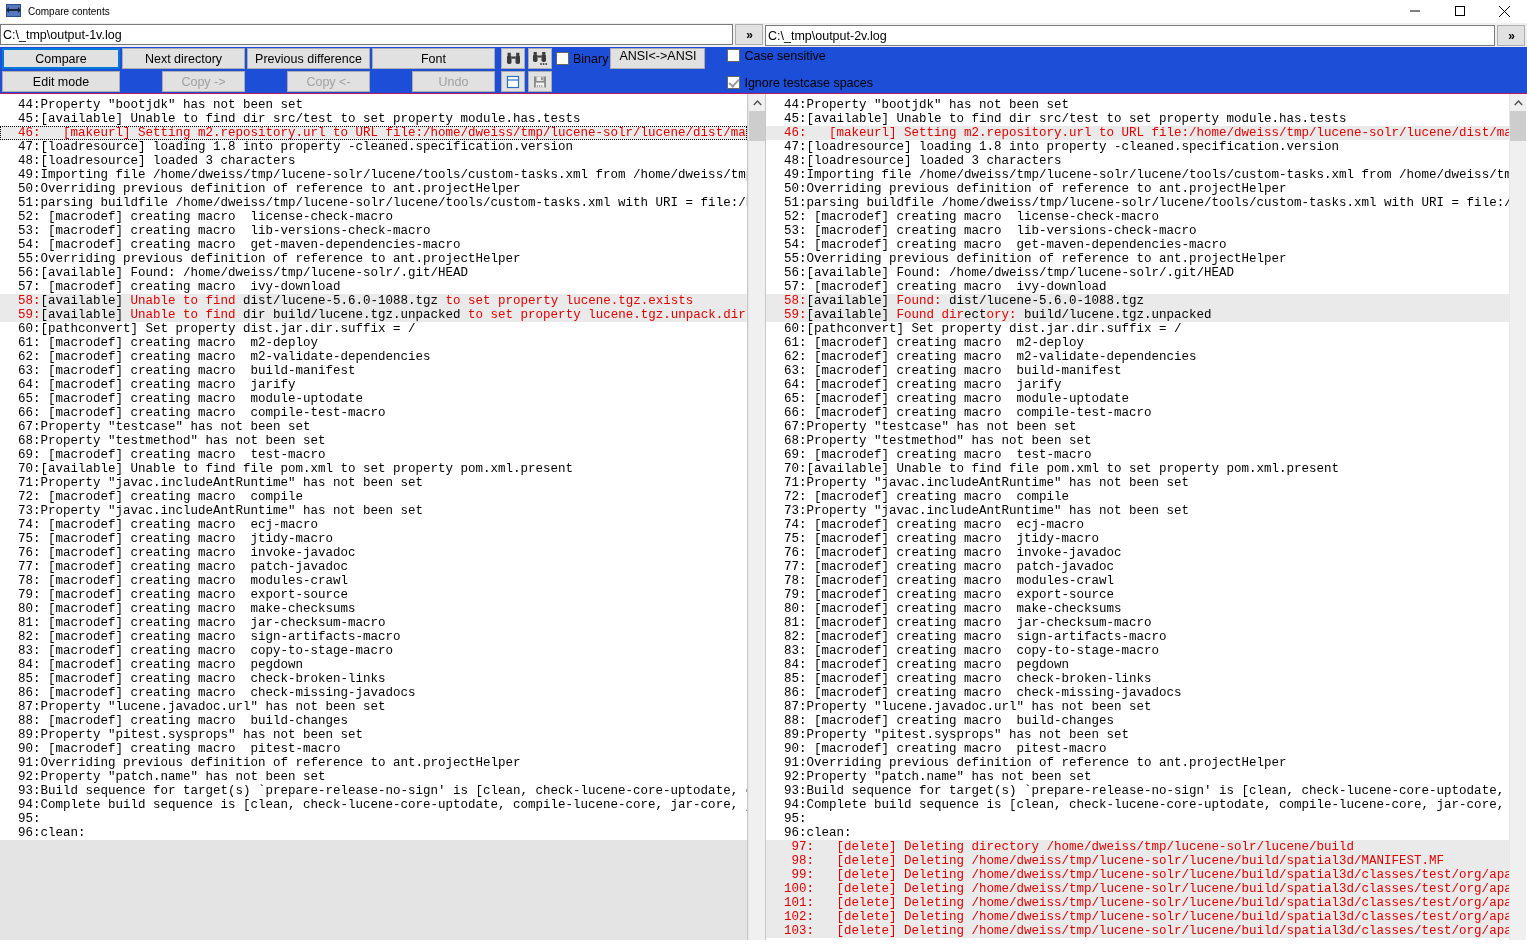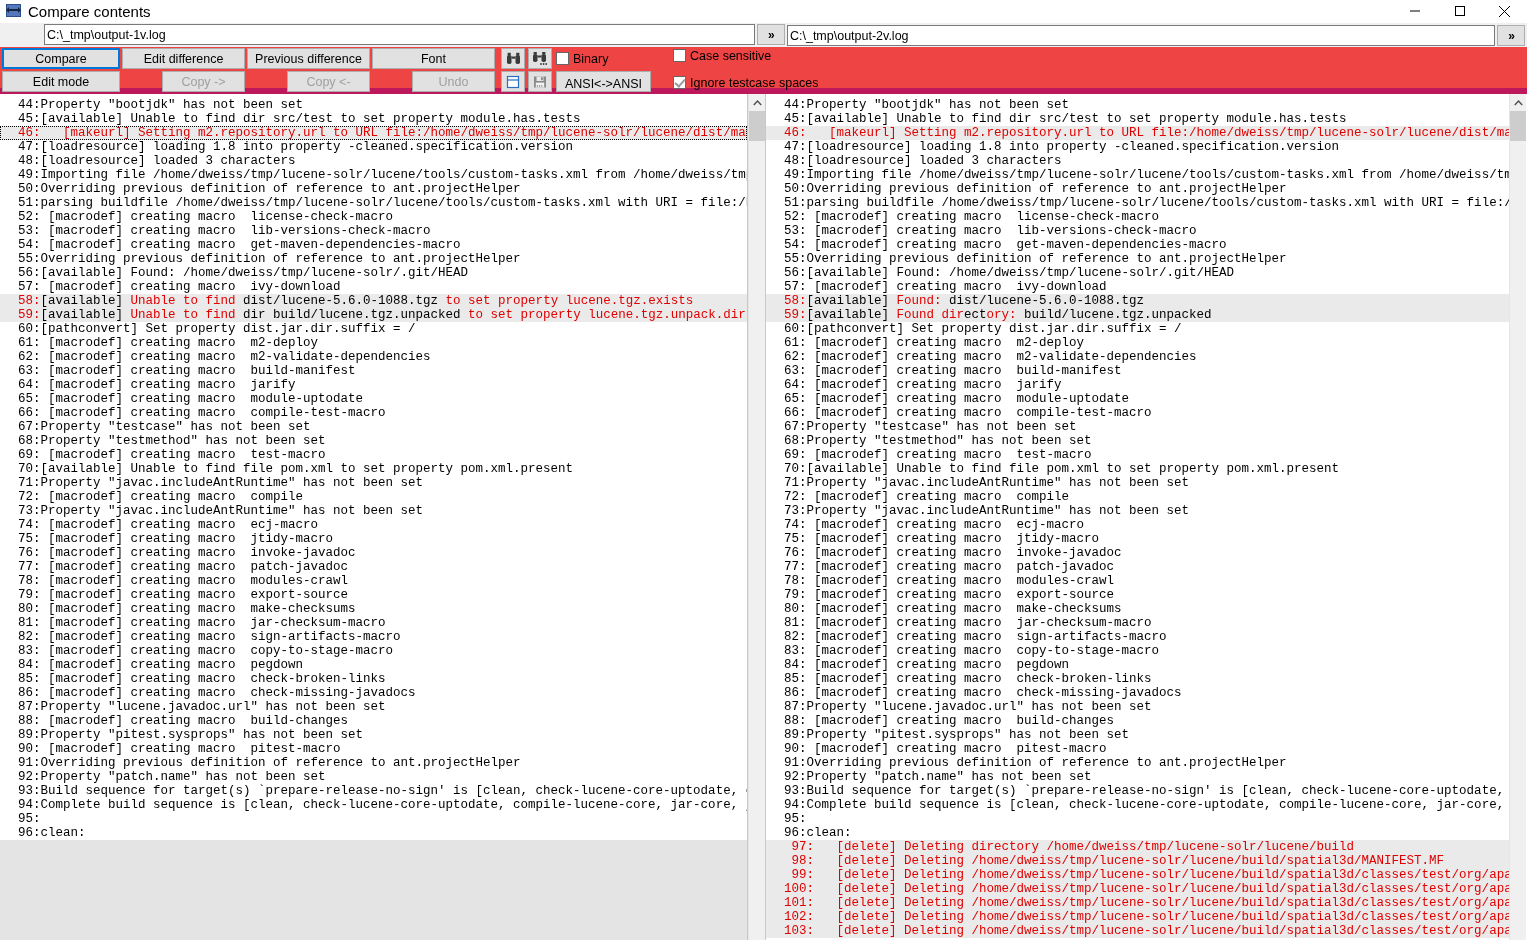"Compare contents" .titlebar-title { font-size: 15px -> 10px }
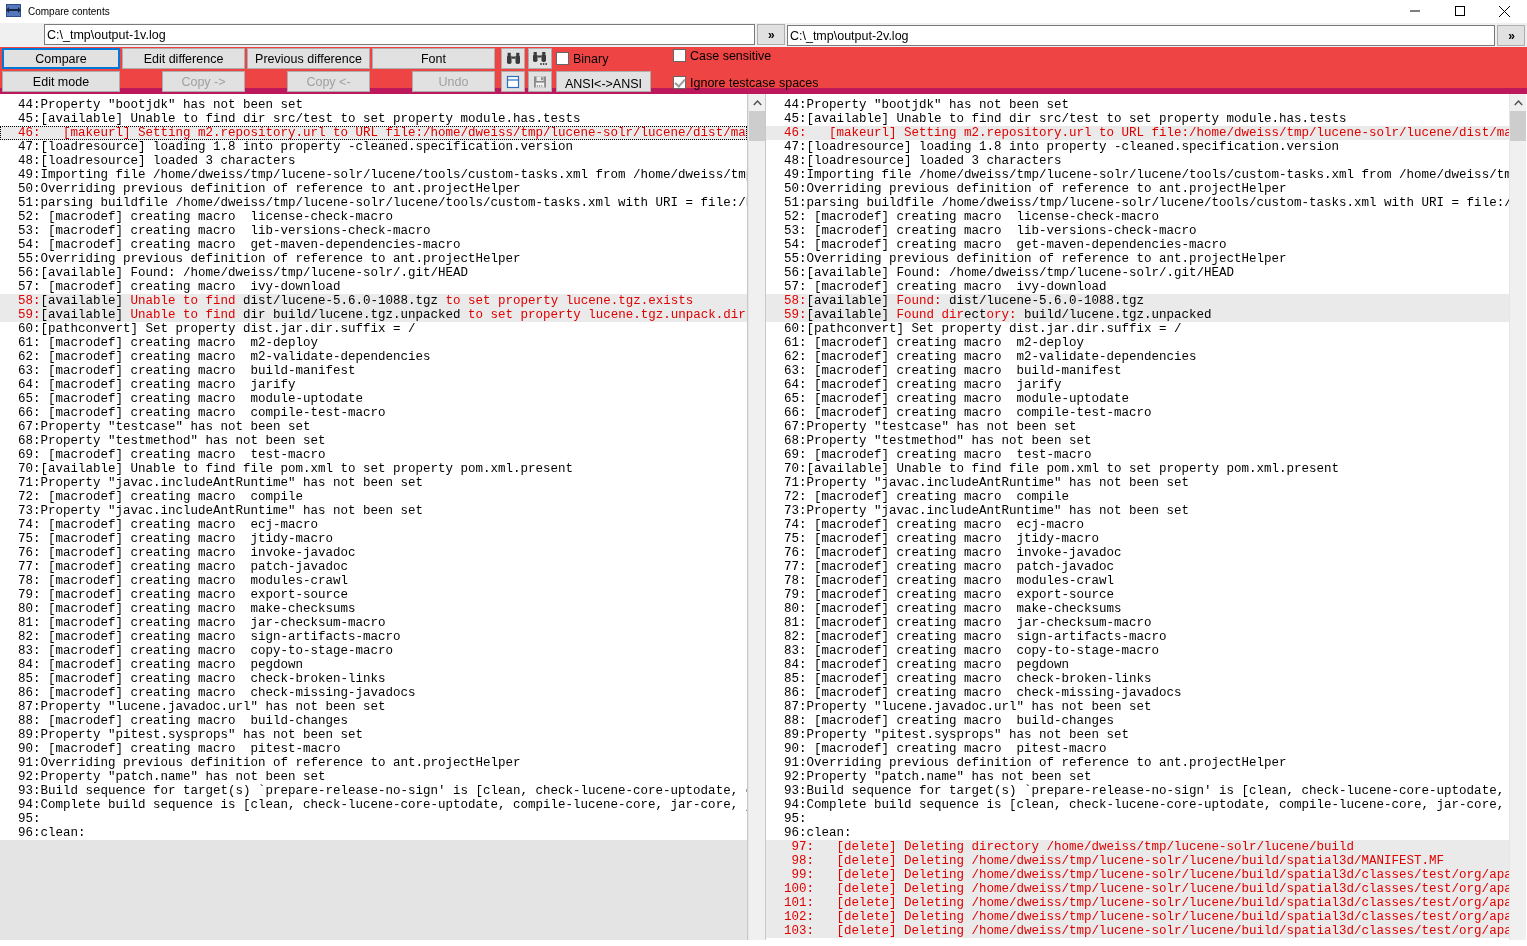"C:\_tmp\output-1v.log" .path-left-wrap { padding-left: 44px -> none }
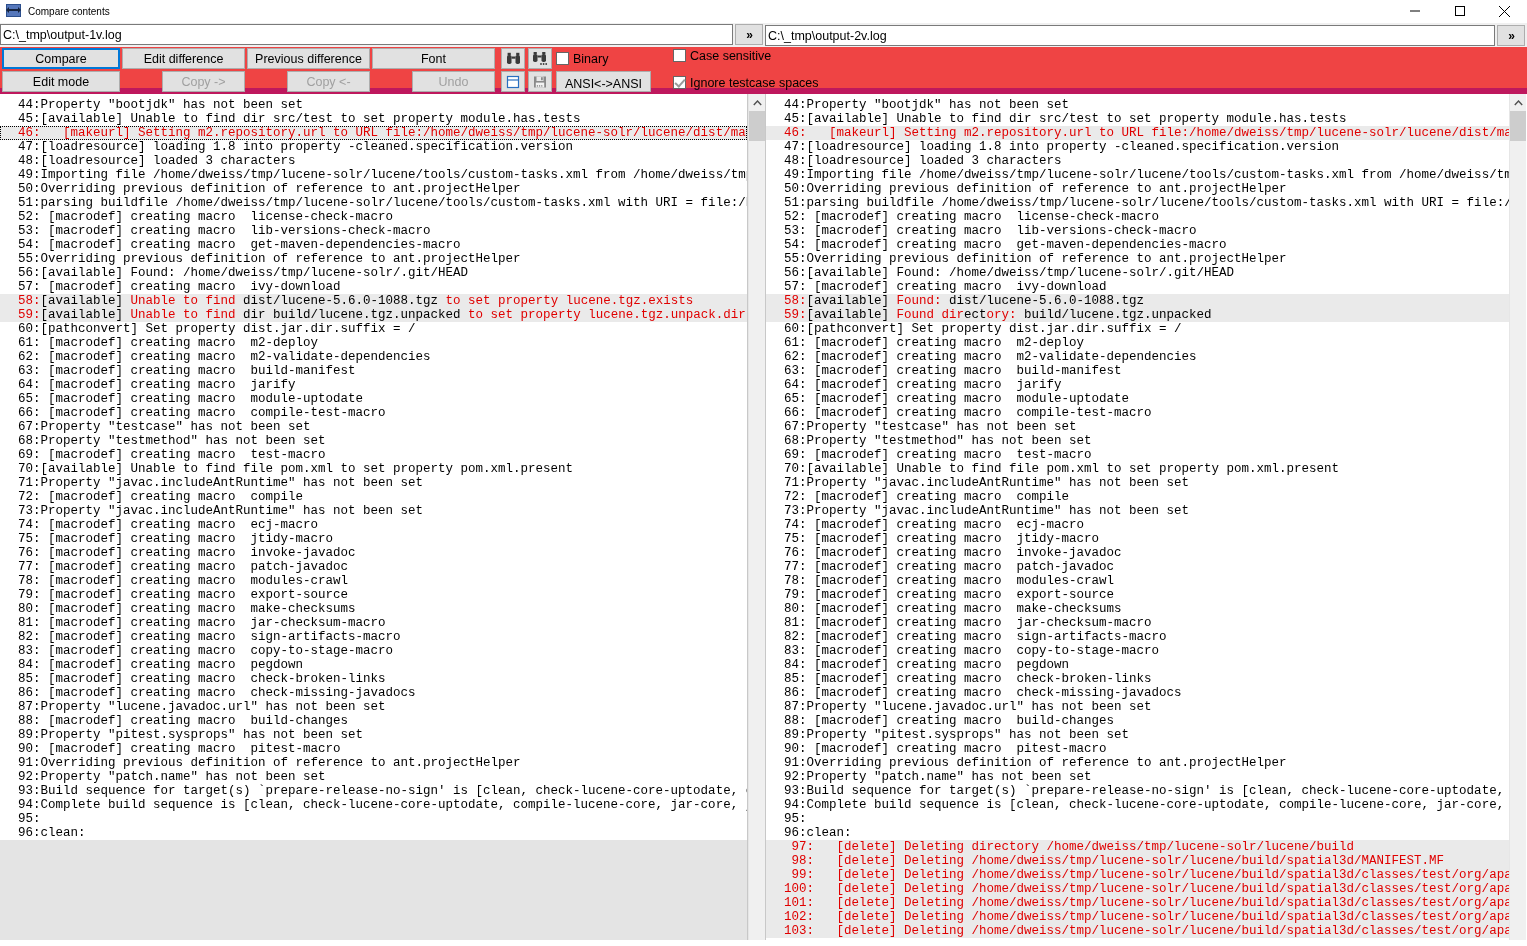"Compare" .toolbar { background: #ef4444 -> #1d4ed8; border-bottom: 6px solid #be185d -> 1px solid #be185d }
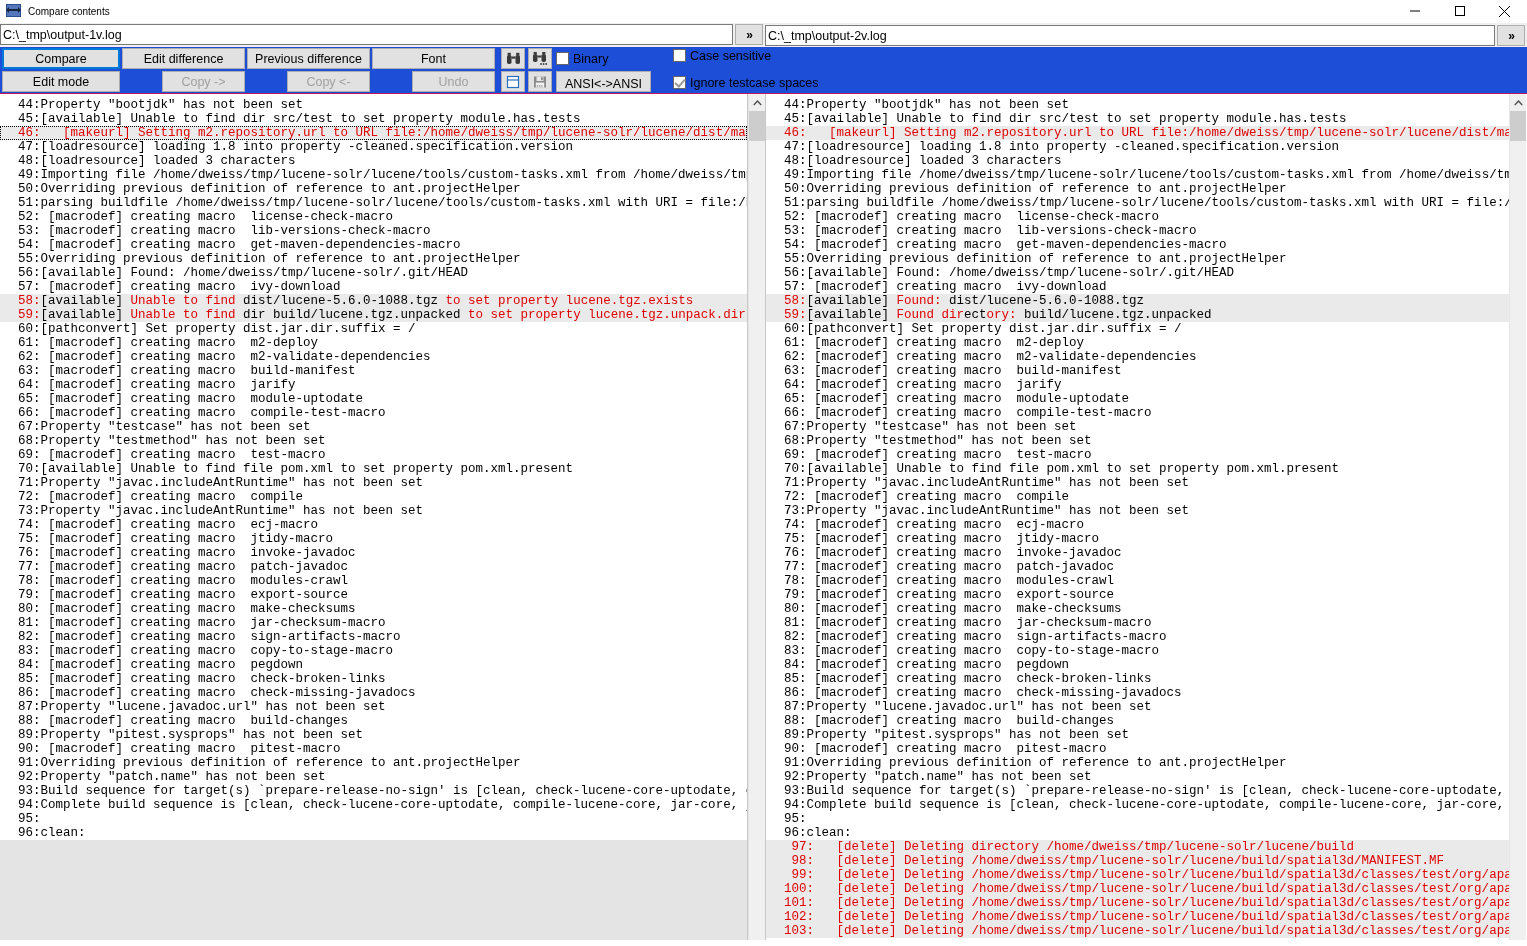"Edit difference" span { text: Edit difference -> Next directory }
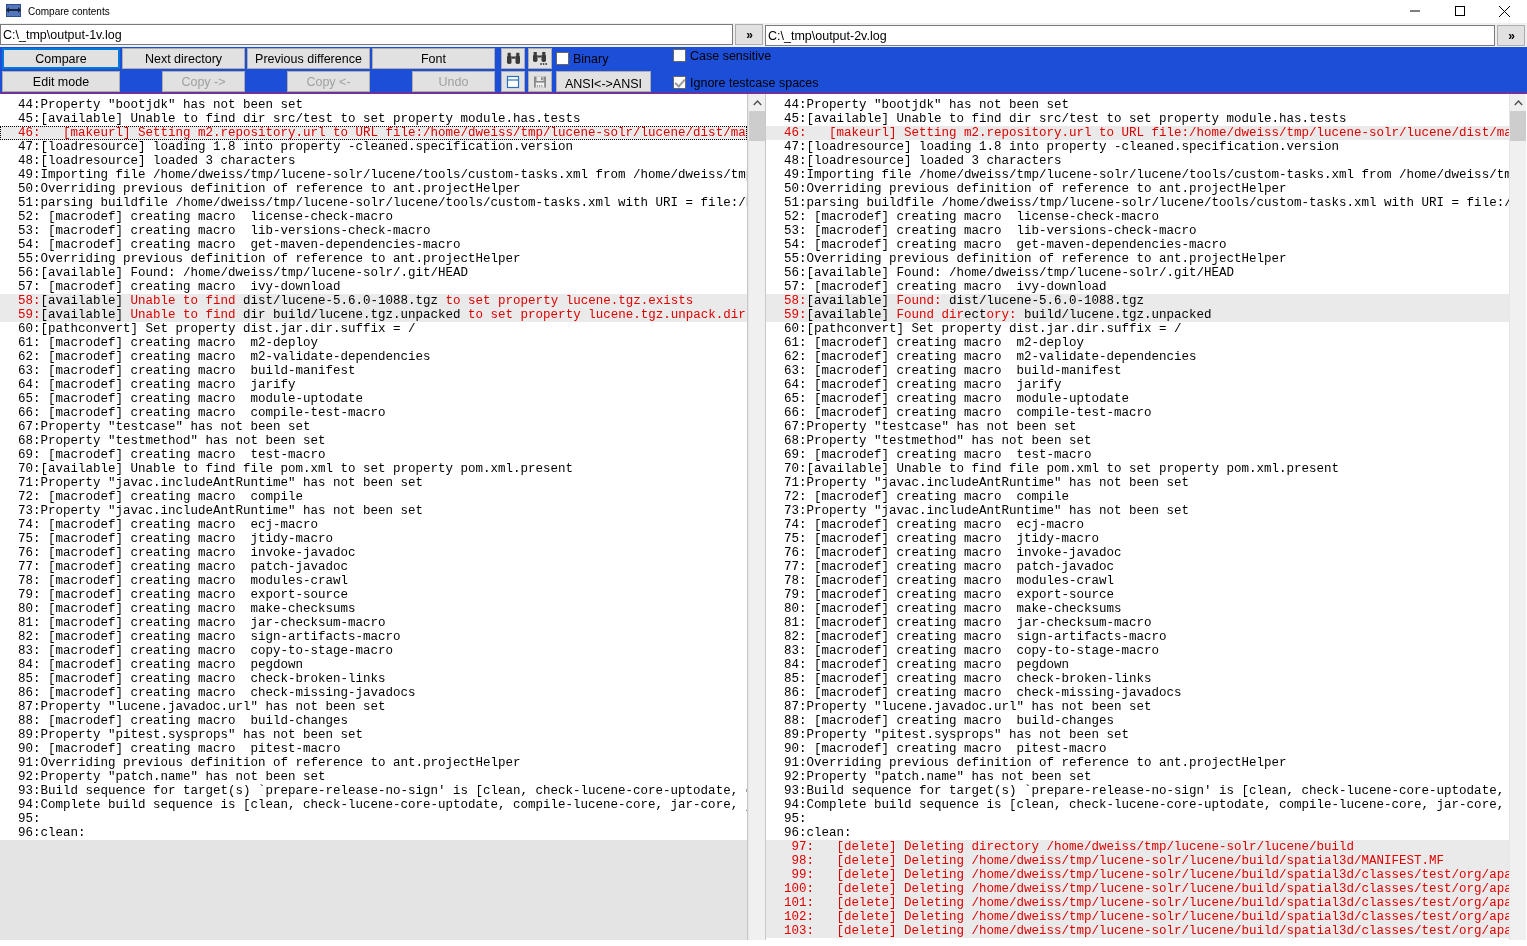"Binary" .mid-col { flex-direction: column -> none }
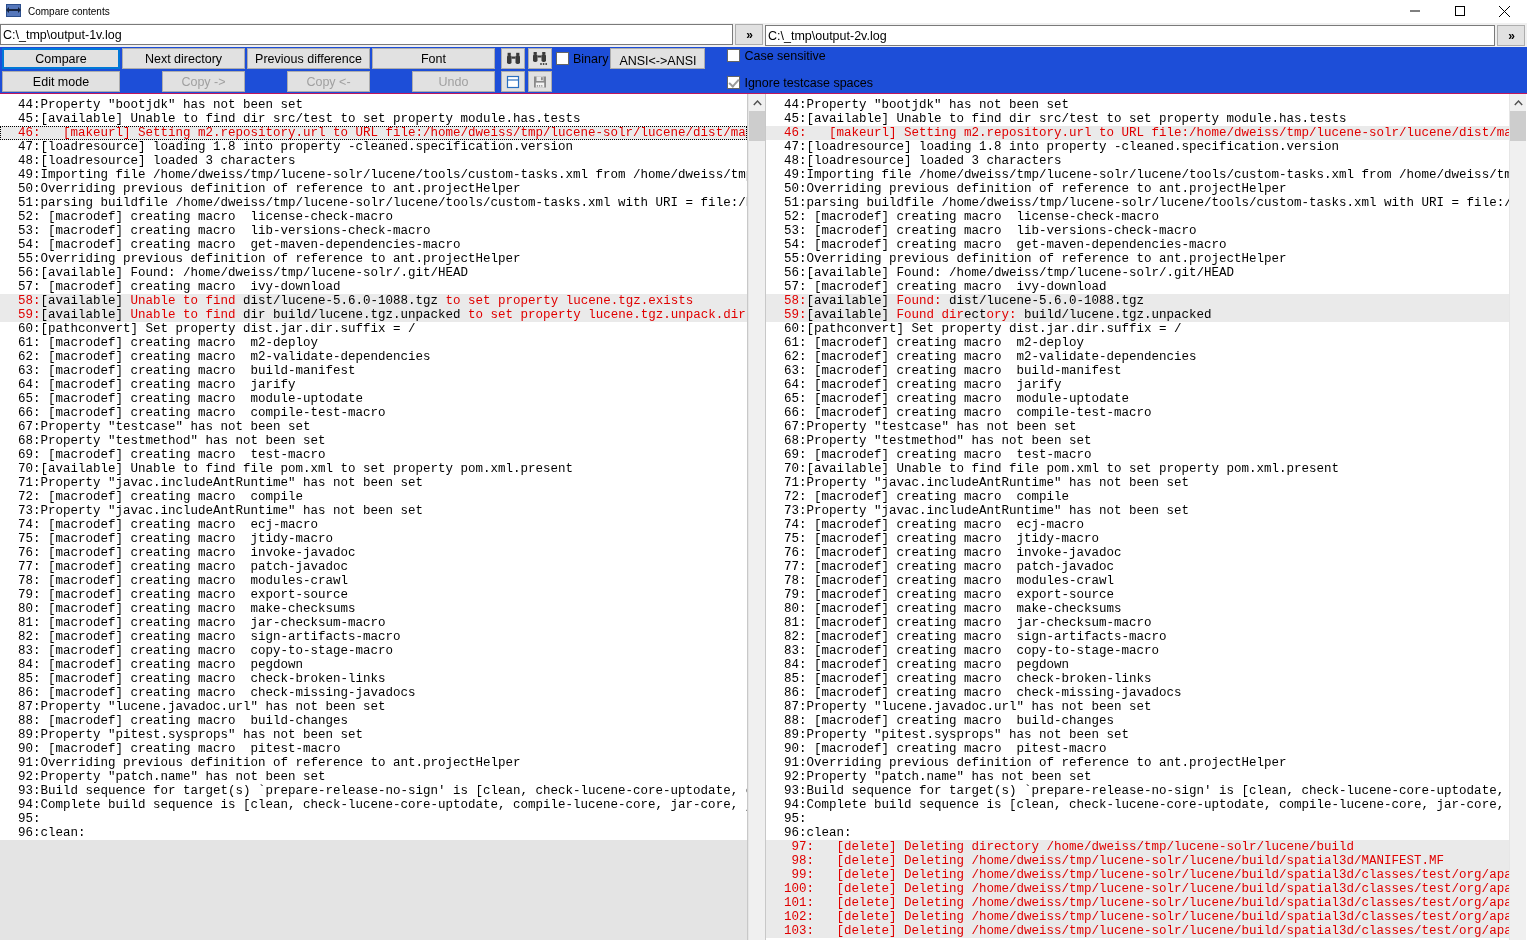"ANSI<->ANSI" .ansi-btn { align-items: flex-end -> flex-start }
